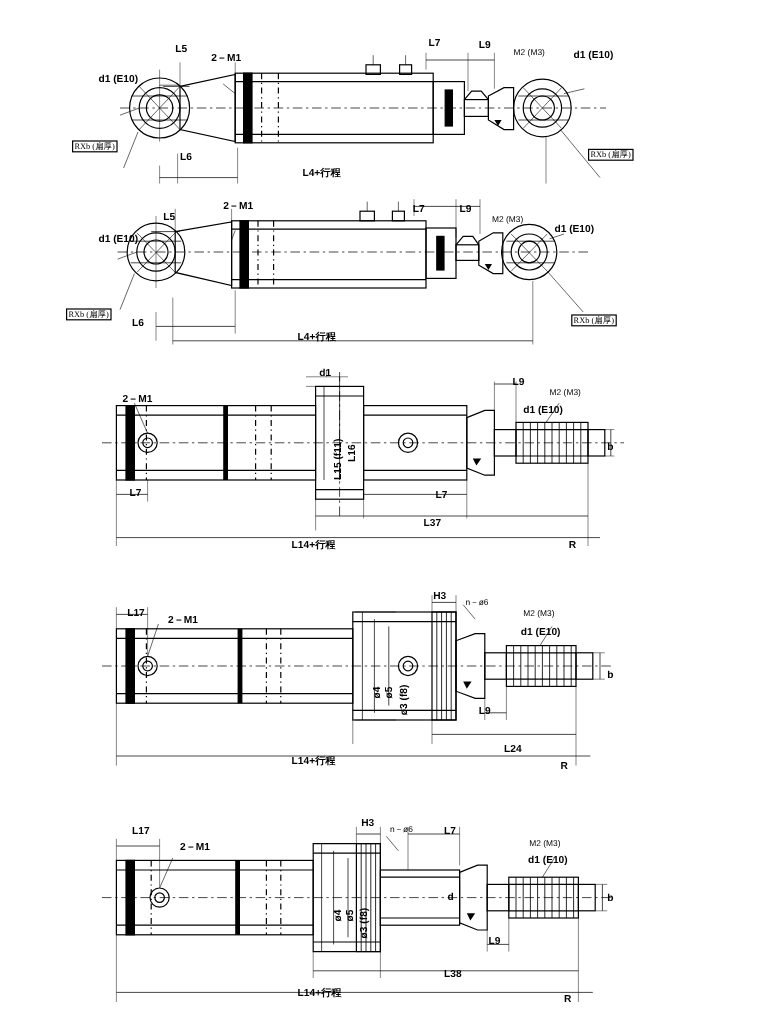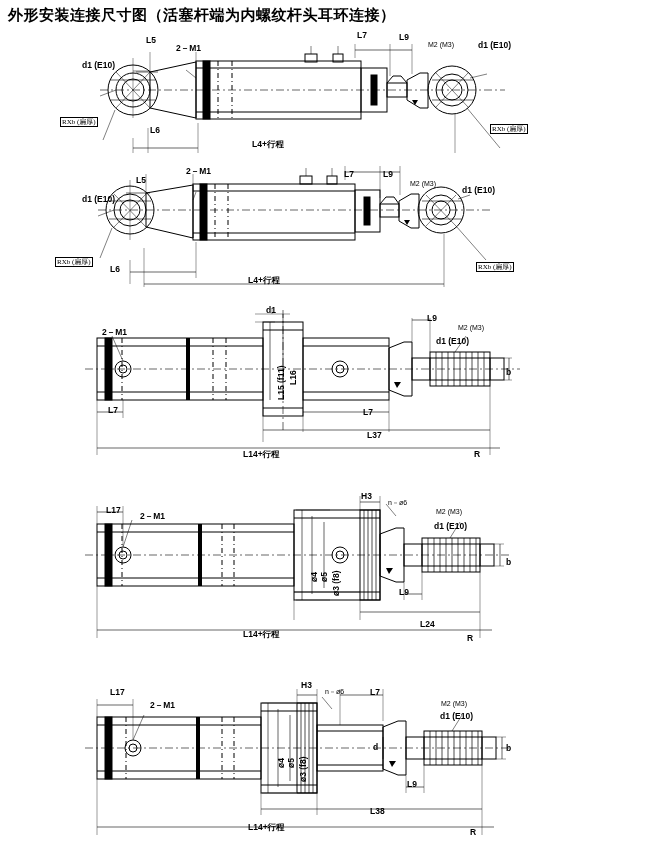"外形安装连接尺寸图（活塞杆端为内螺纹杆头耳环连接）" div.title { html: <div>外形安装连接尺寸图（活塞杆端为内螺纹杆头耳环连接）</div> -> none }
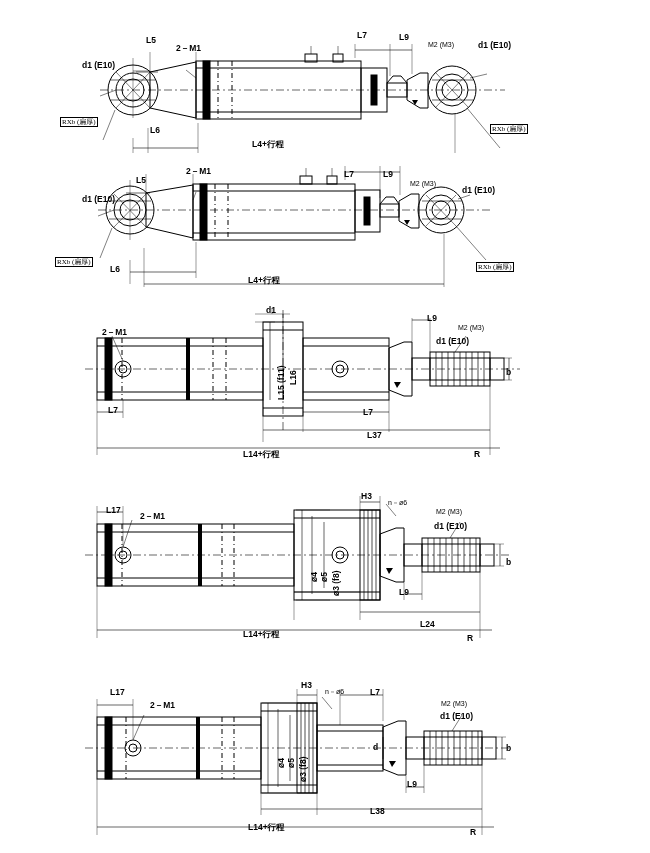"L37" div.lbl { left: 367px -> 353px }
